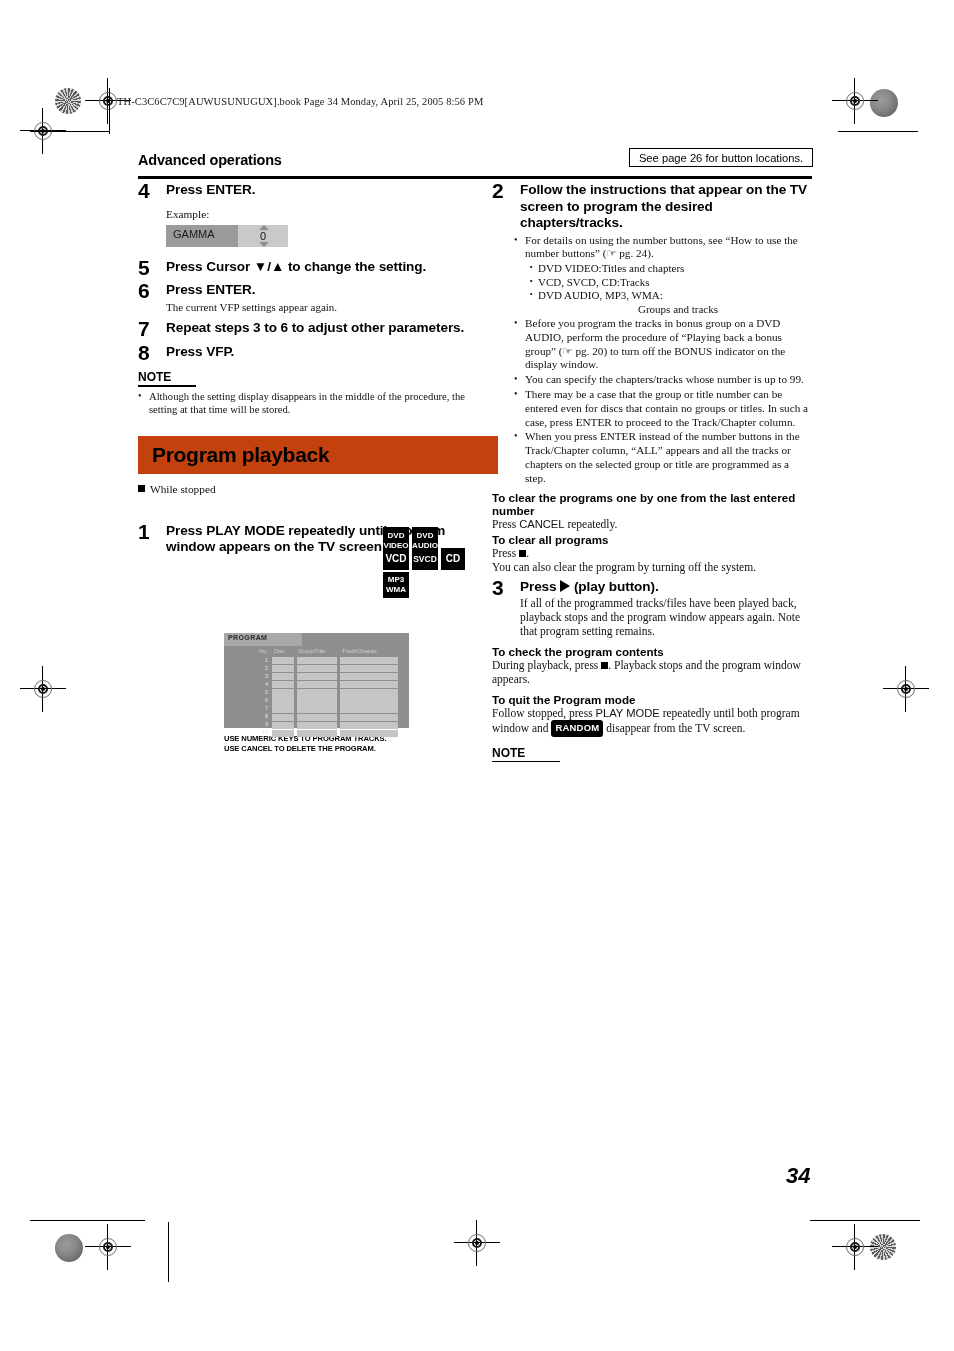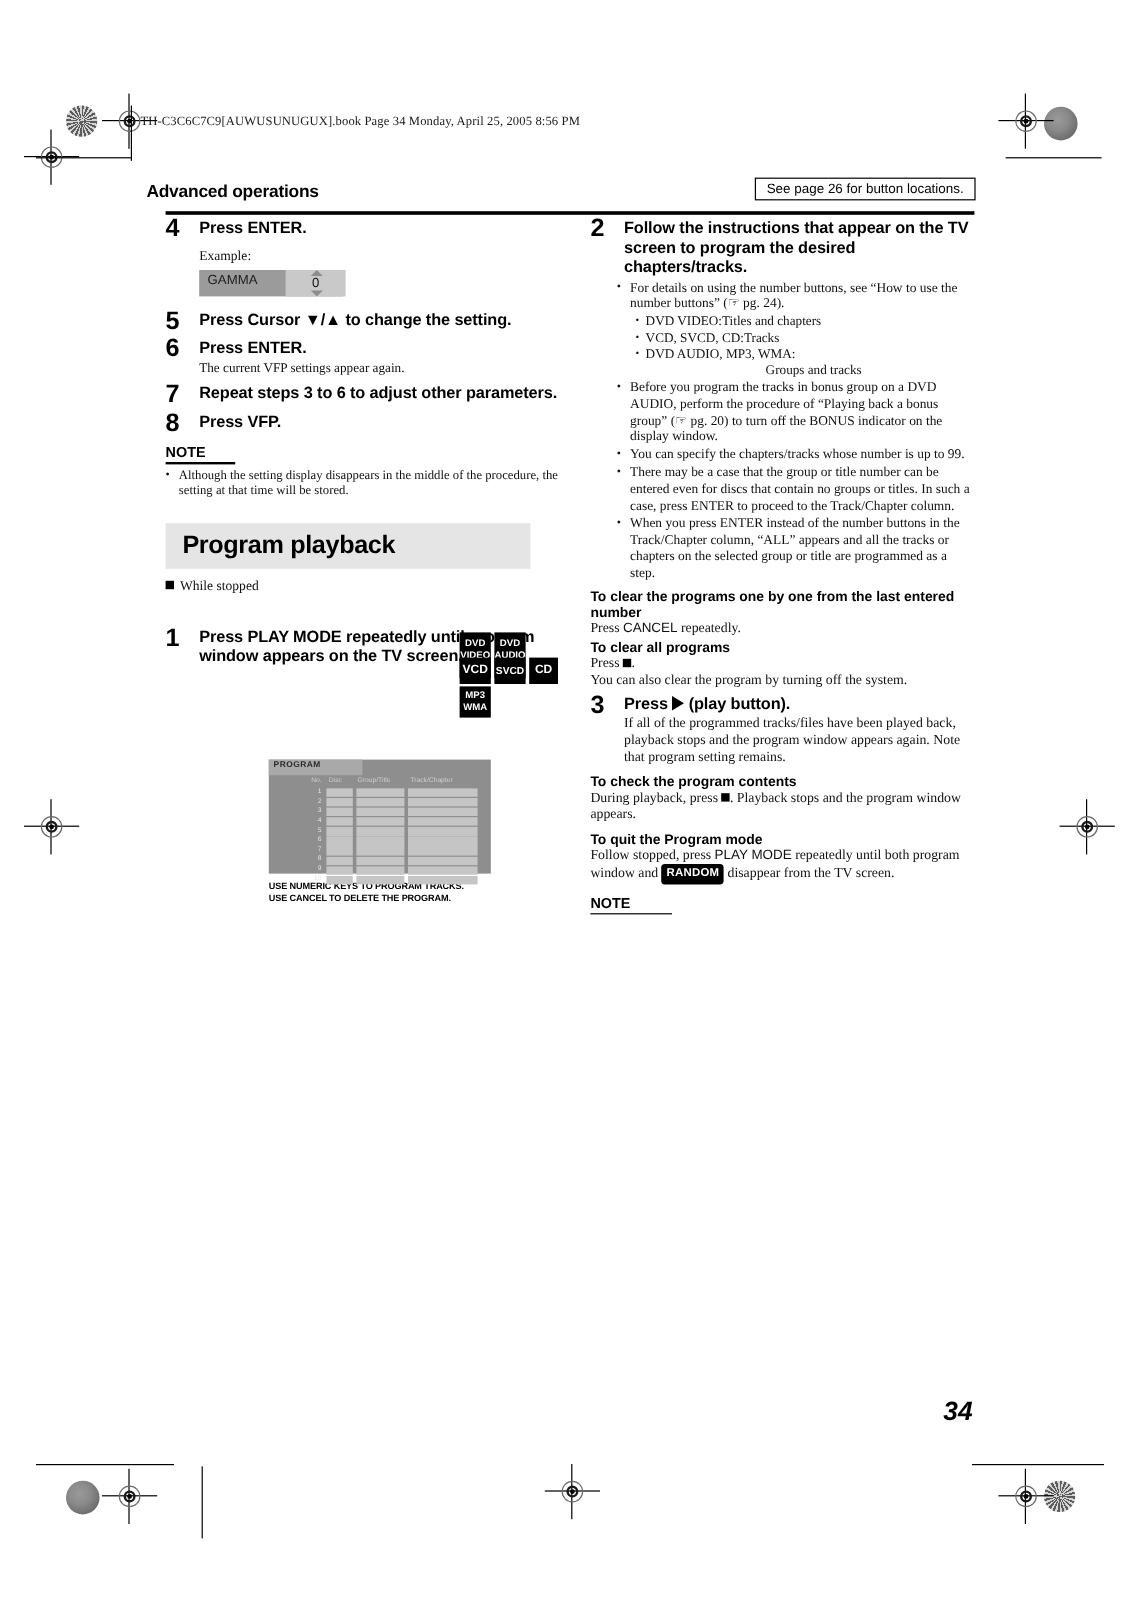"Advanced operations" .running-head { left: 122px -> 138px }
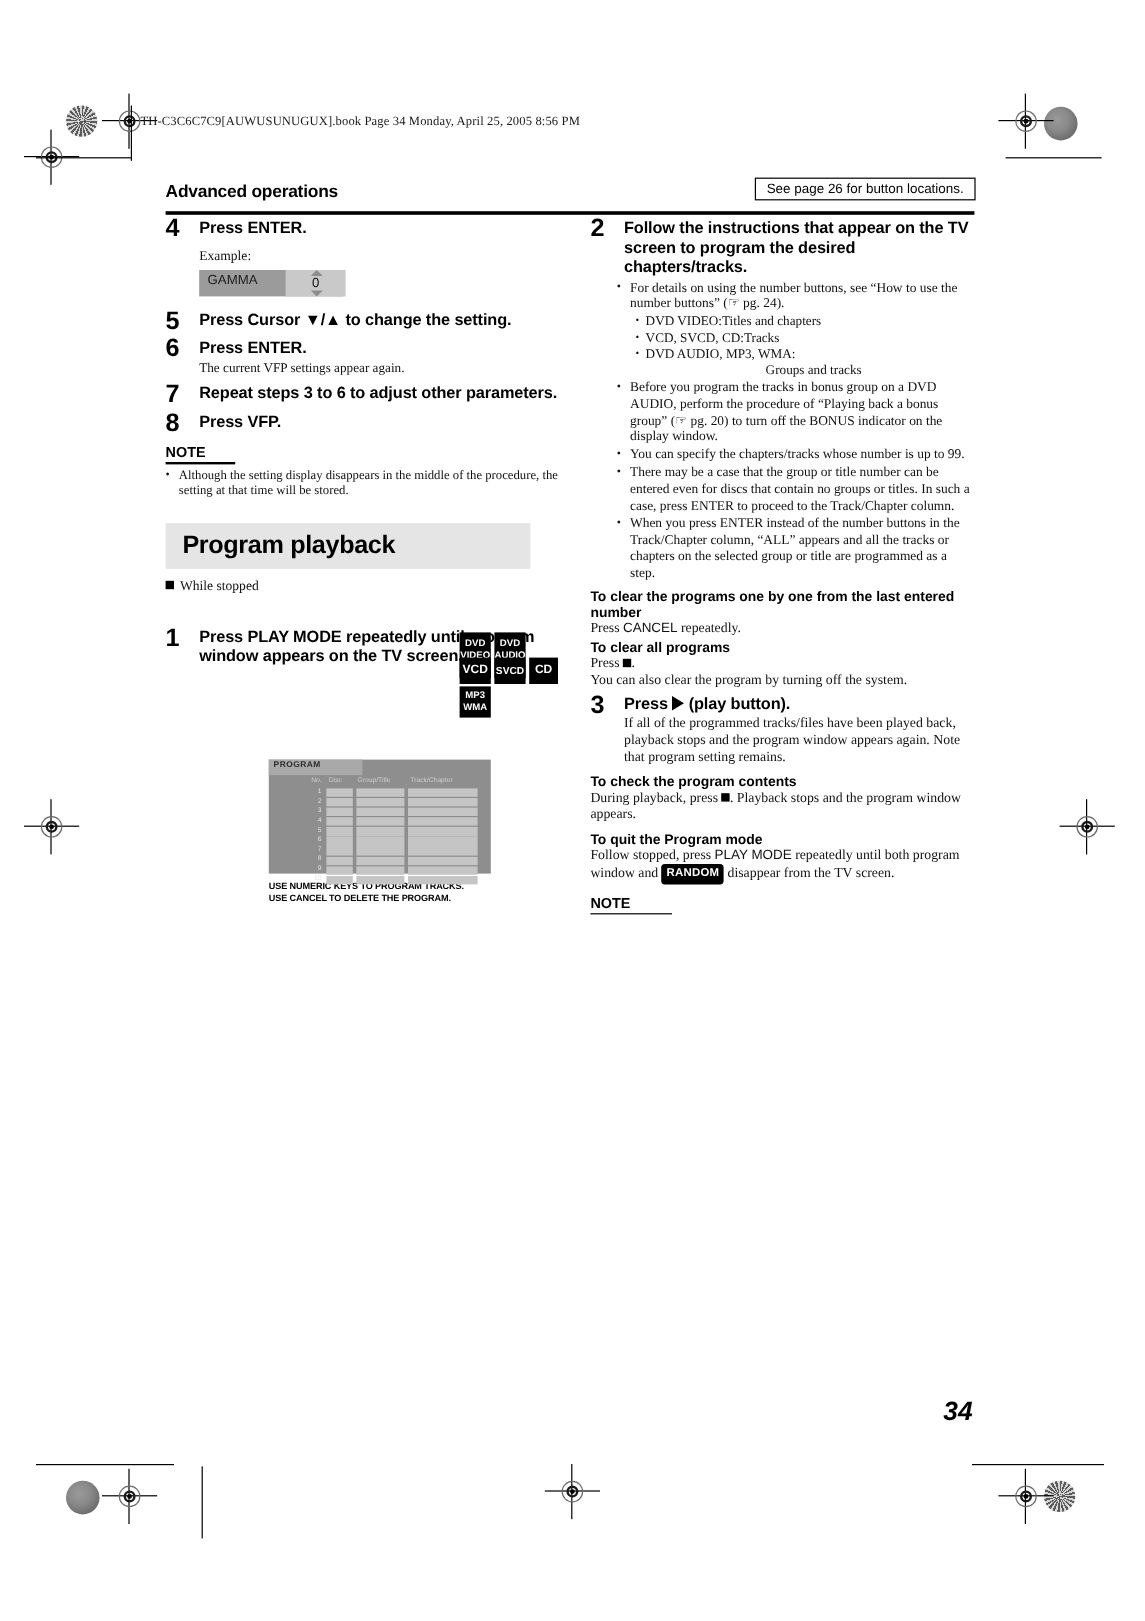"Program playback" .section-bar { background: #e5e5e5 -> #c2410c; width: 304px -> 360px }
